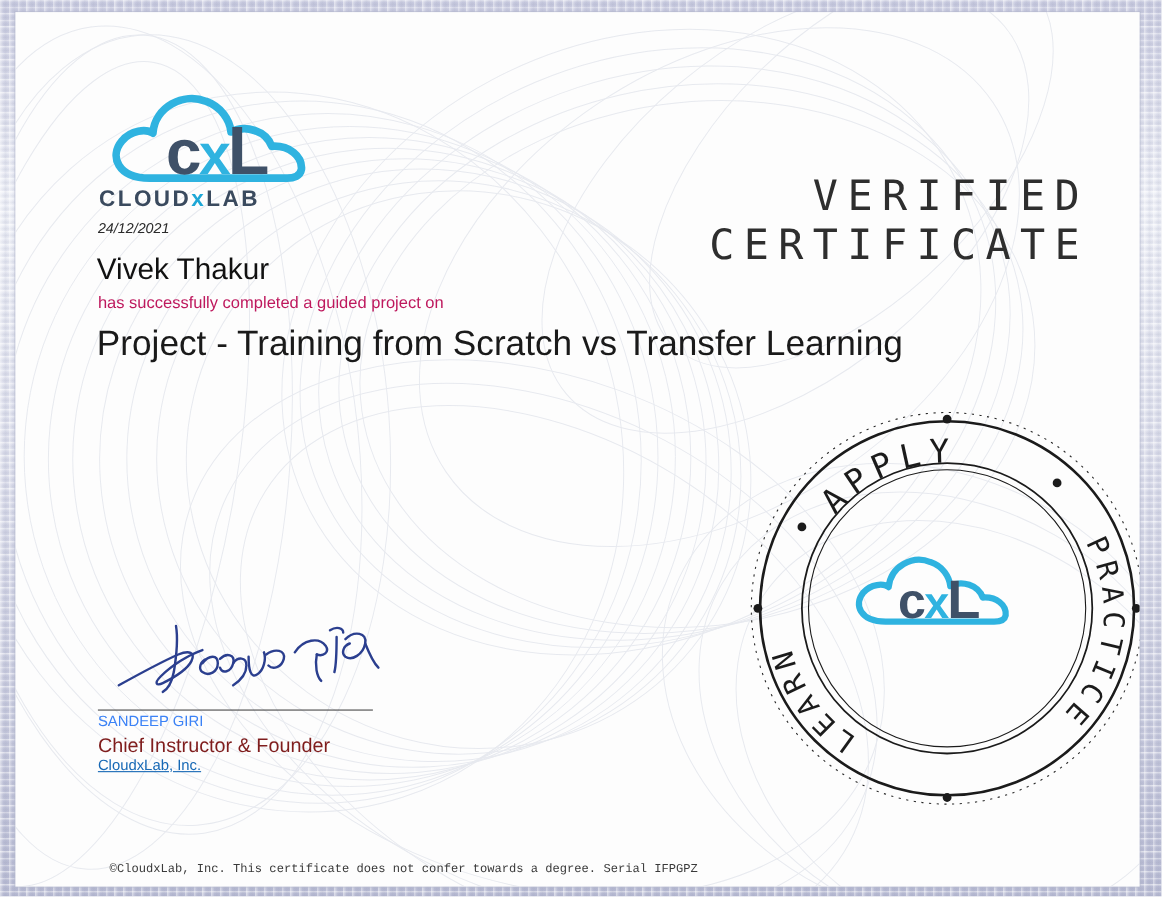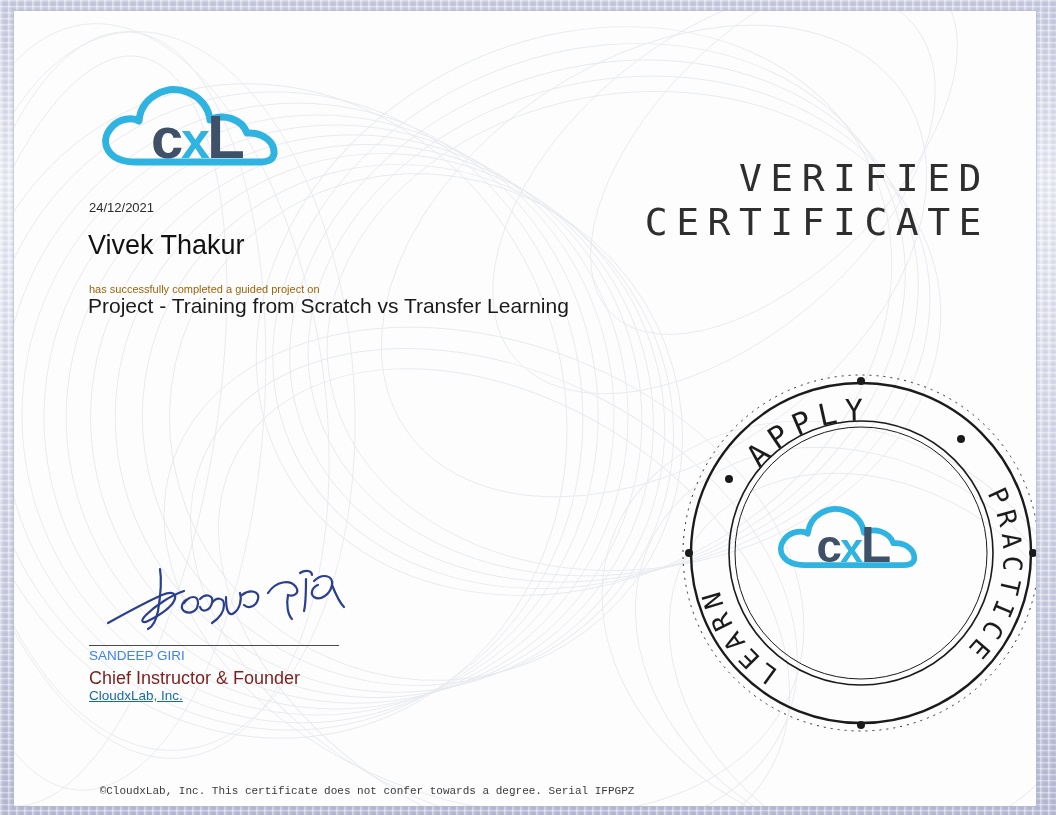"CLOUDxLAB" div.logo-text { html: none -> <div> <span>CLOUD</span><span>x</span><span>LAB</span> </div> }
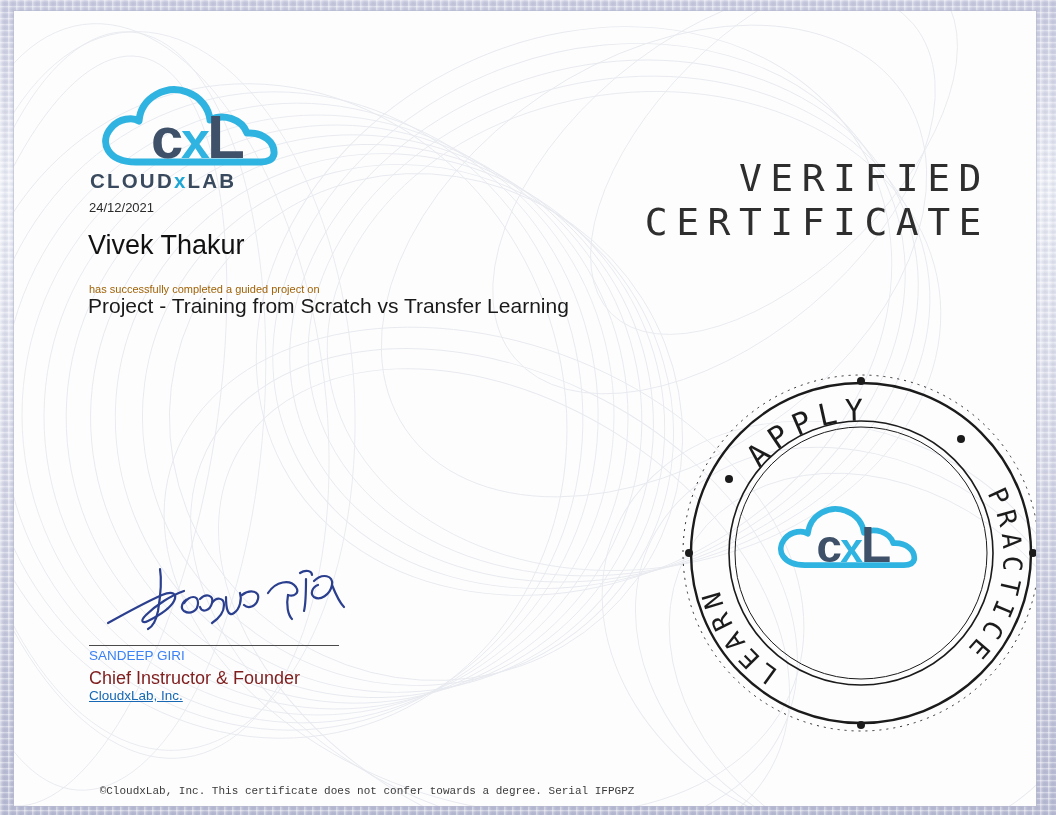"24/12/2021" .date { font-style: none -> italic }
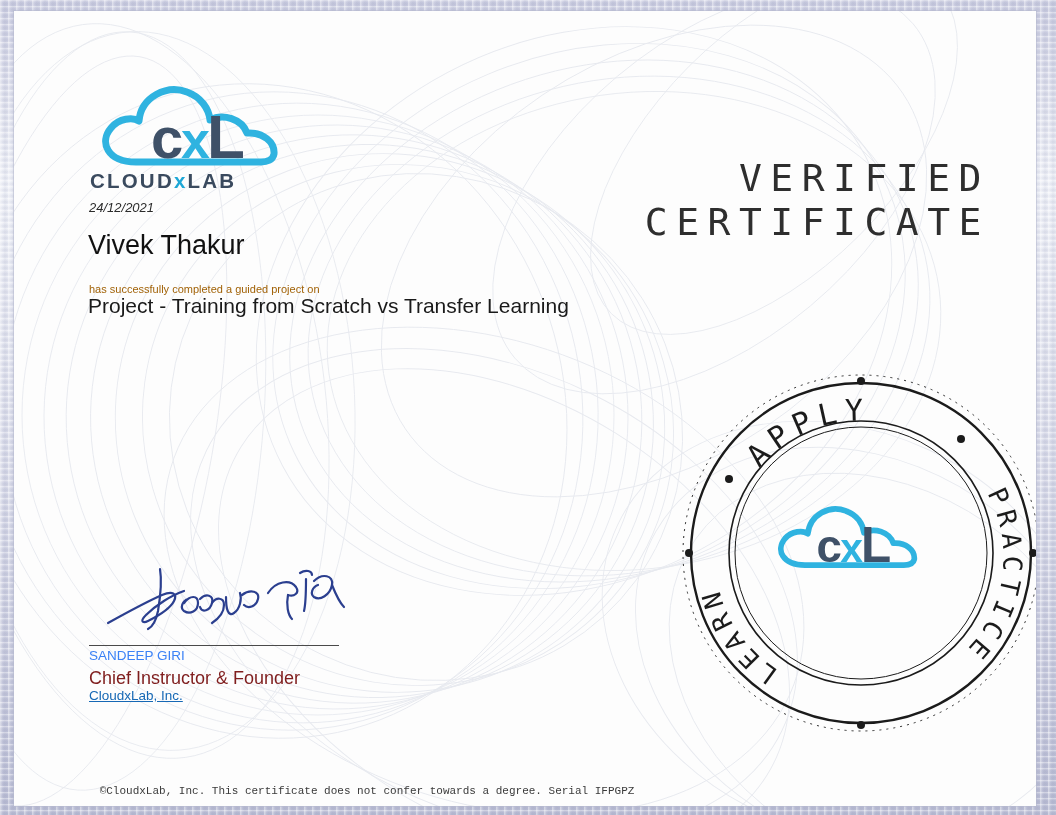"has successfully completed a guided" .subtitle { color: #a16207 -> #be185d; font-size: 11px -> 15px; margin-top: 16px -> none }
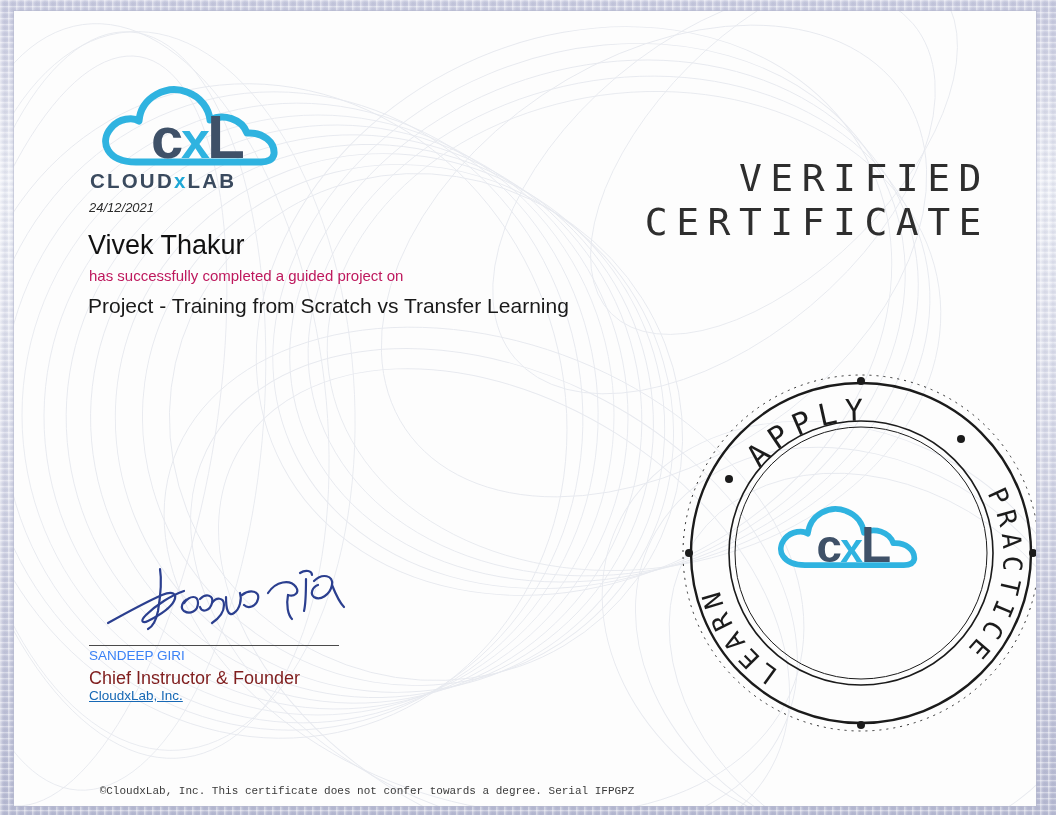"Project - Training from Scratch" .course { font-size: 21px -> 32px }
